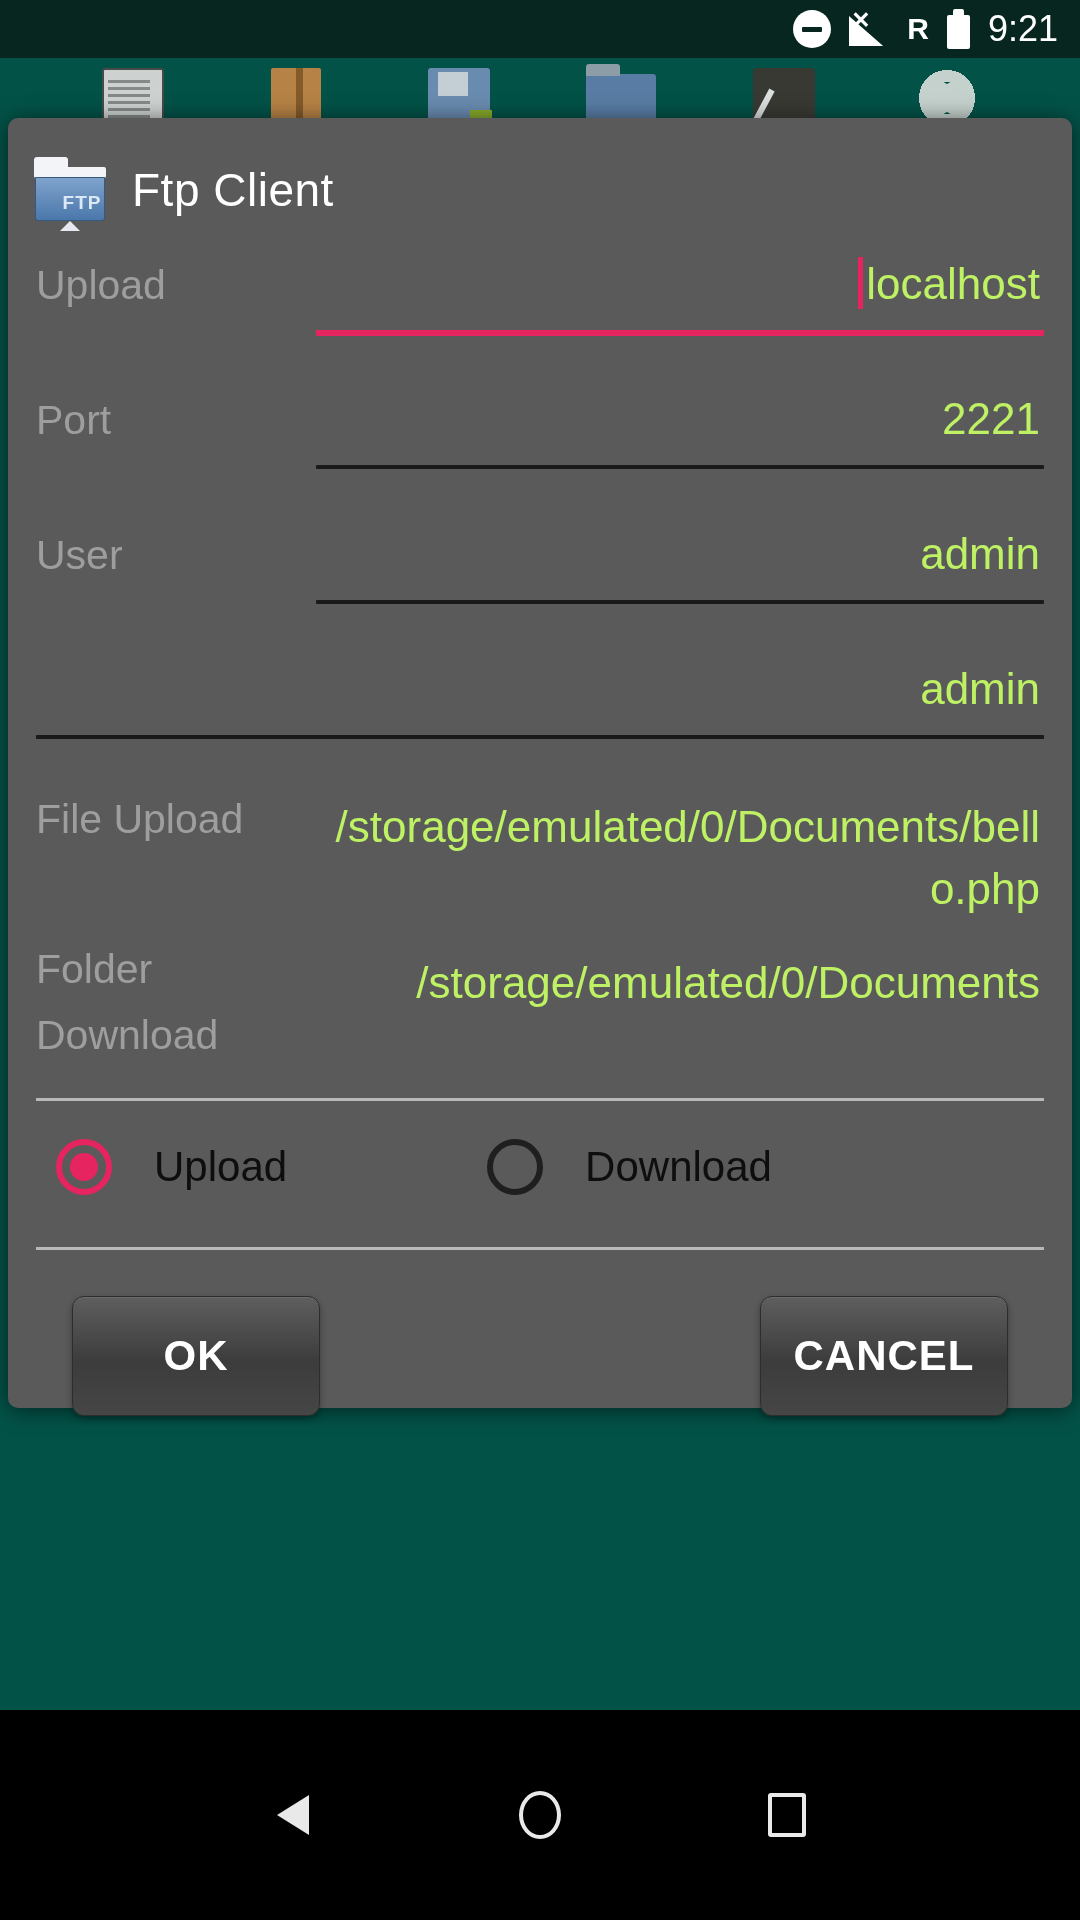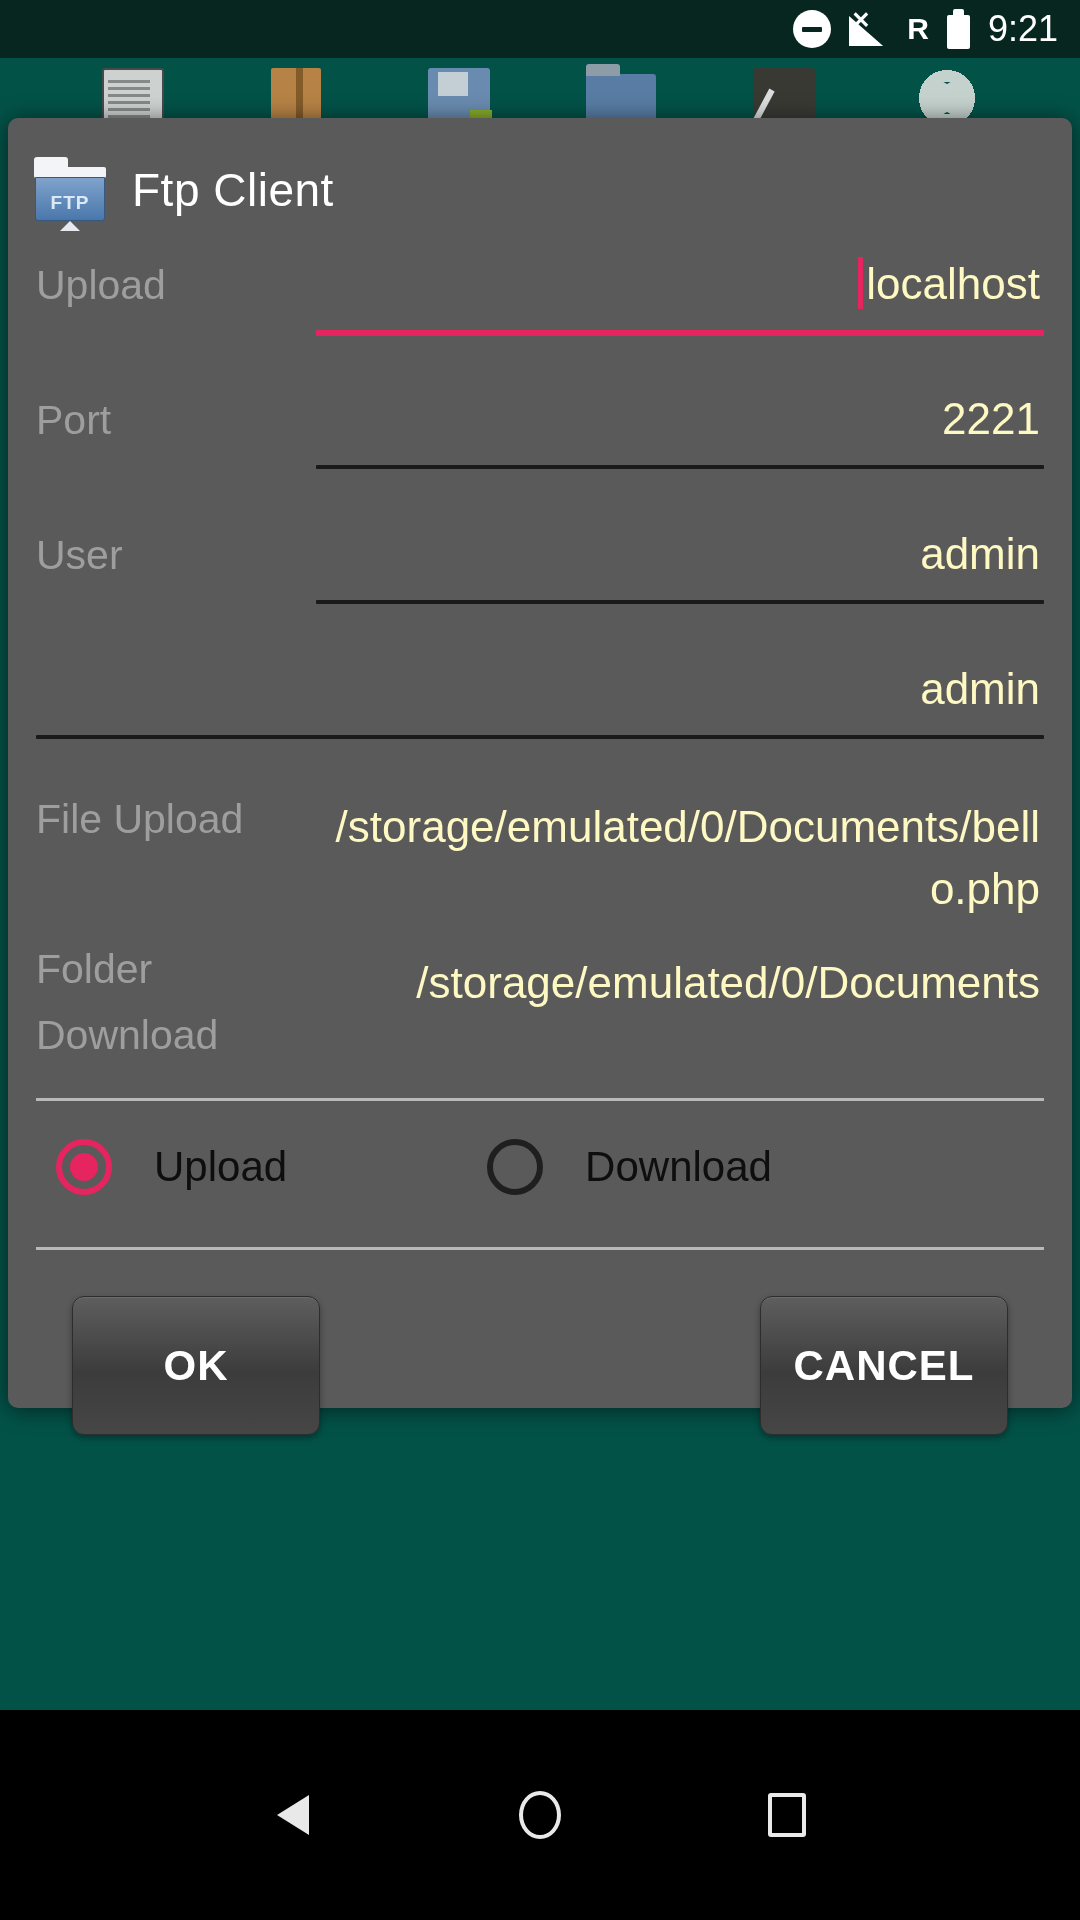"FTP" .ftp-icon .txt { left: 0 -> 12px }
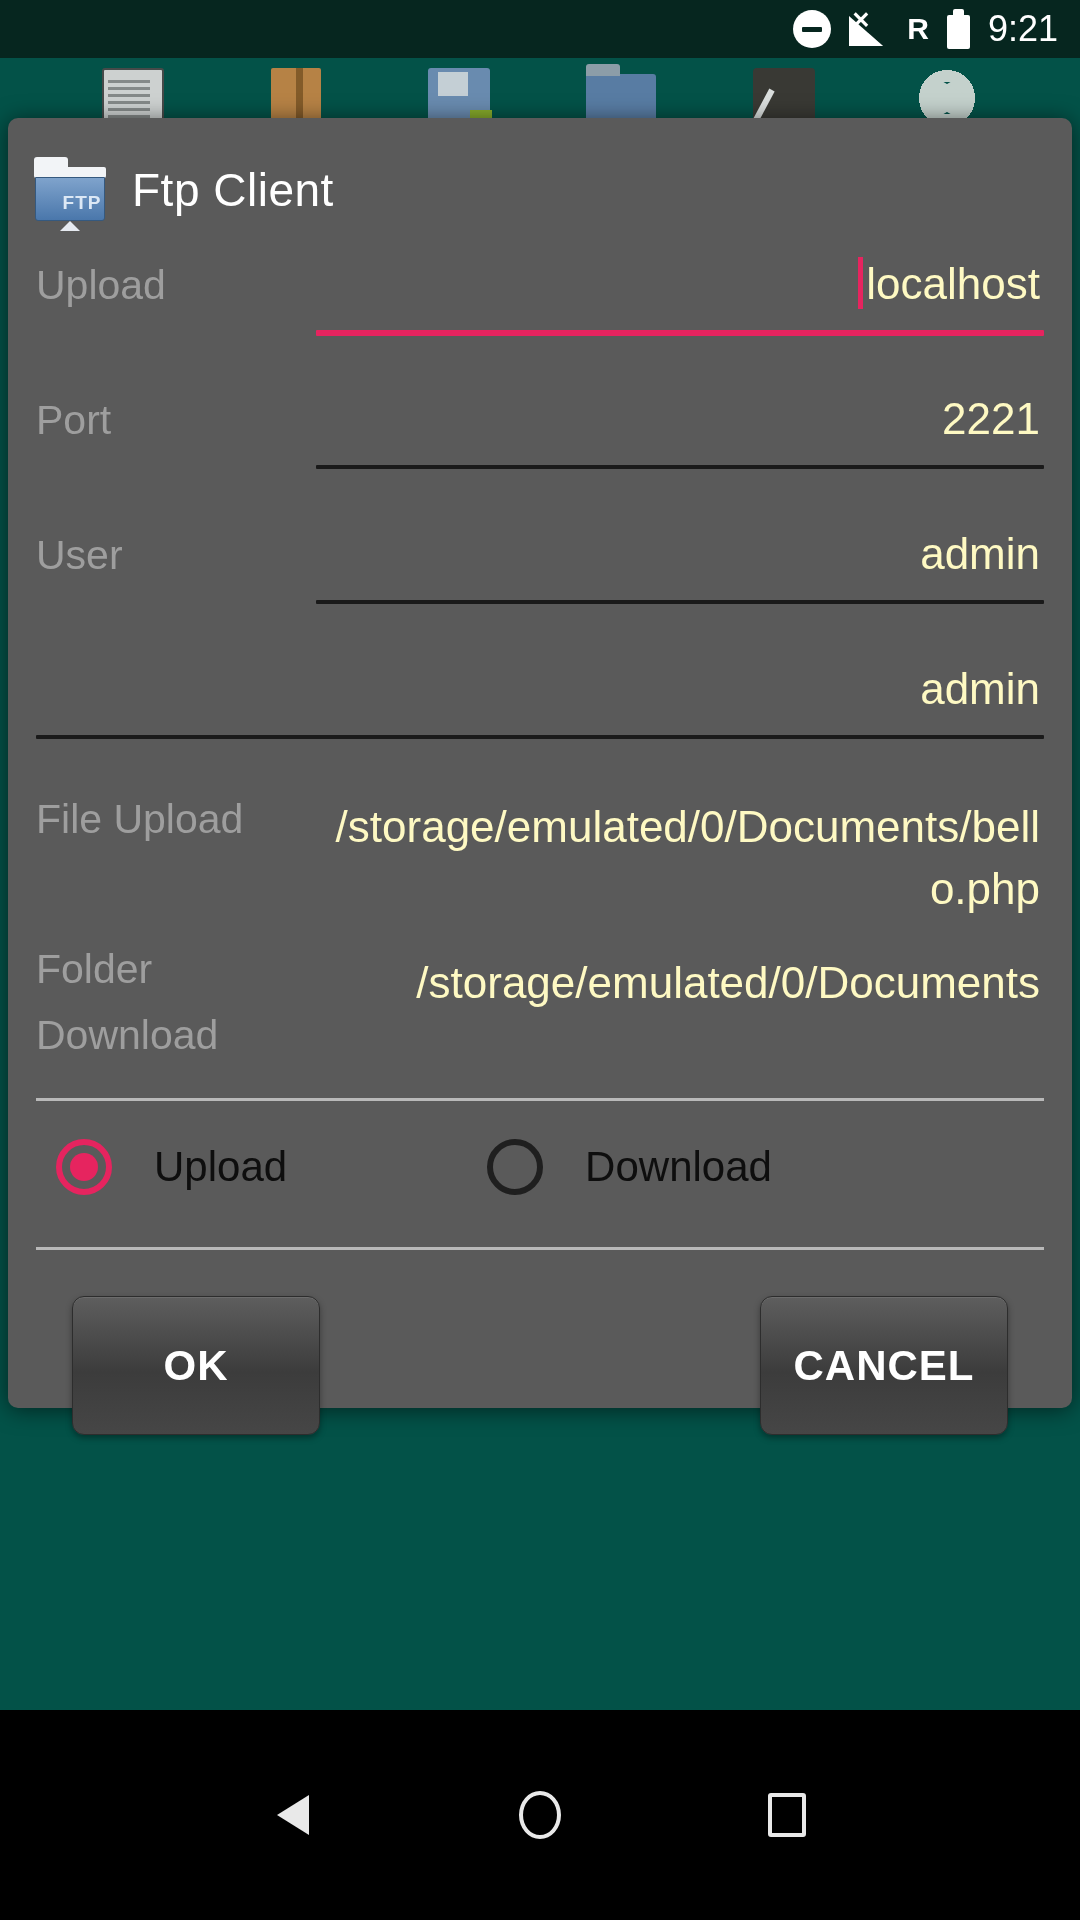"localhost" .row .value { color: #fef9c3 -> #bef264 }
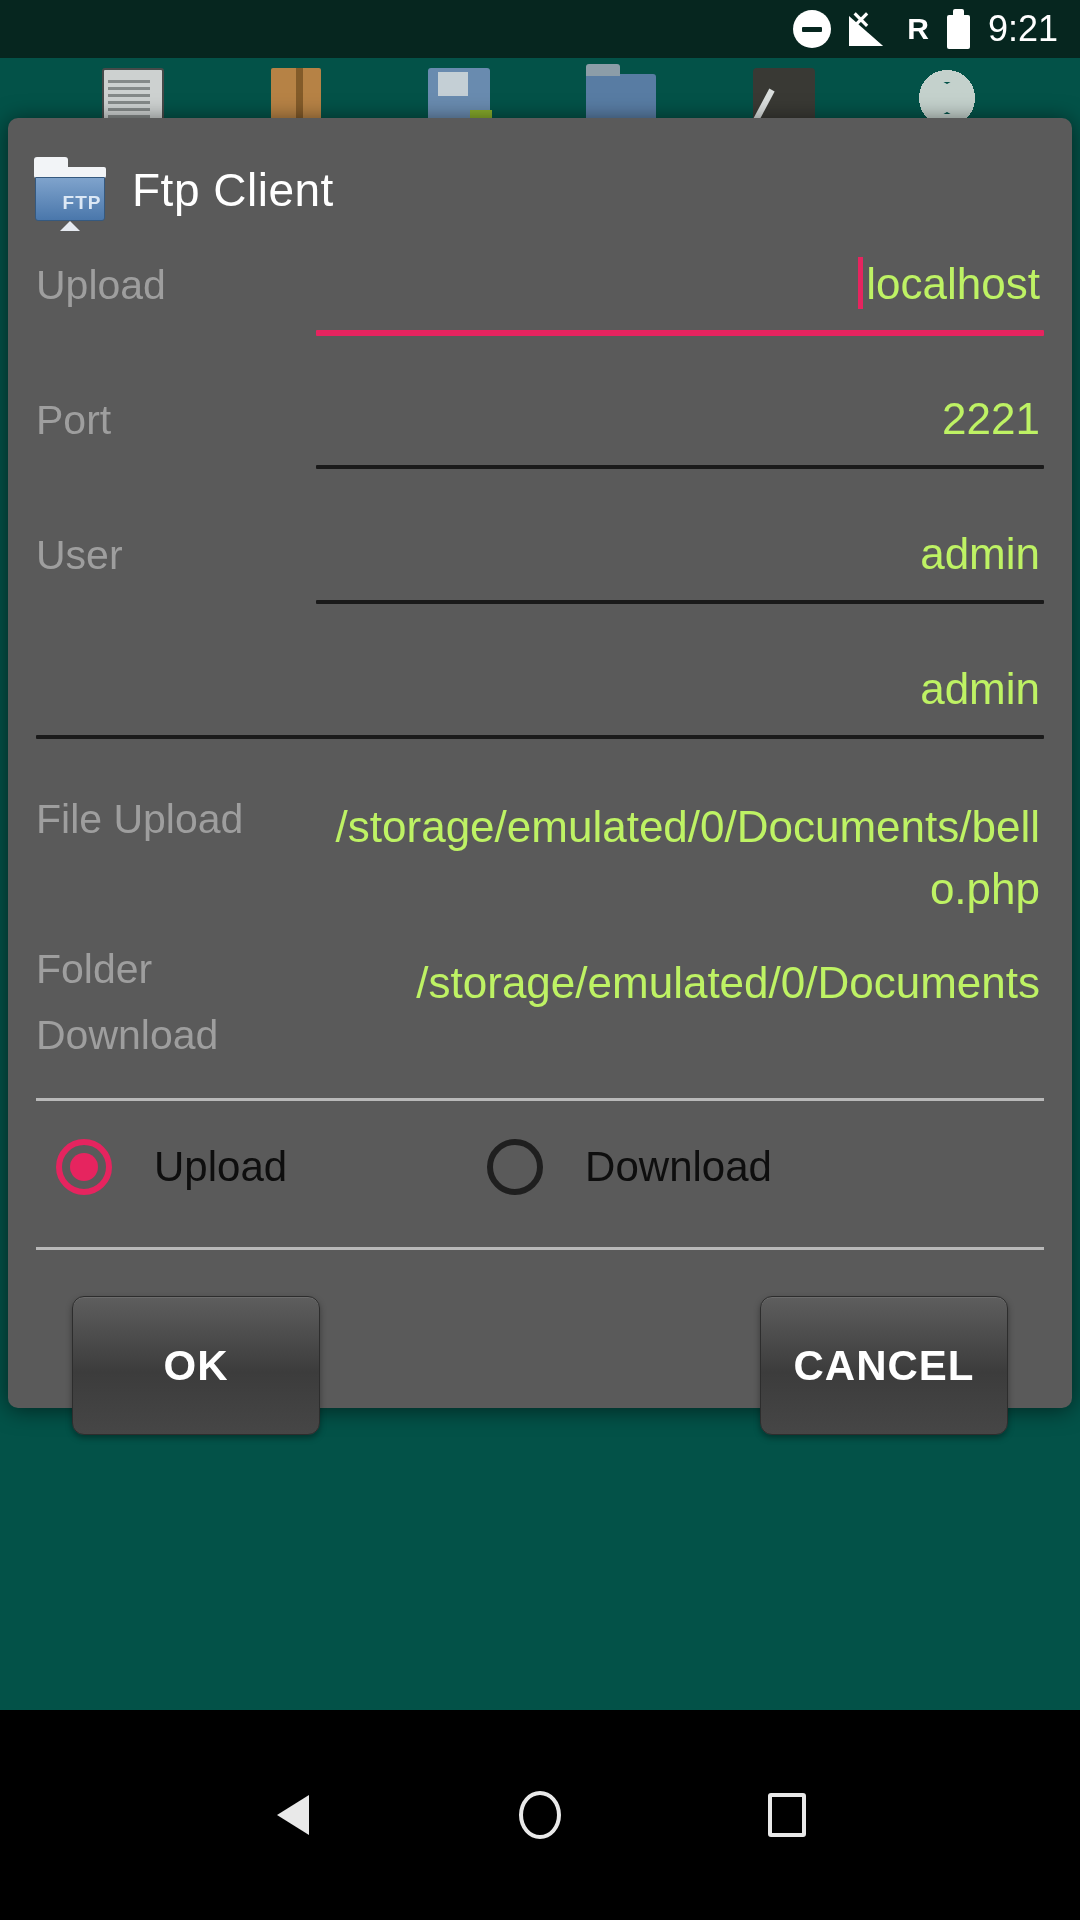"OK" .btn { height: 139px -> 120px }
